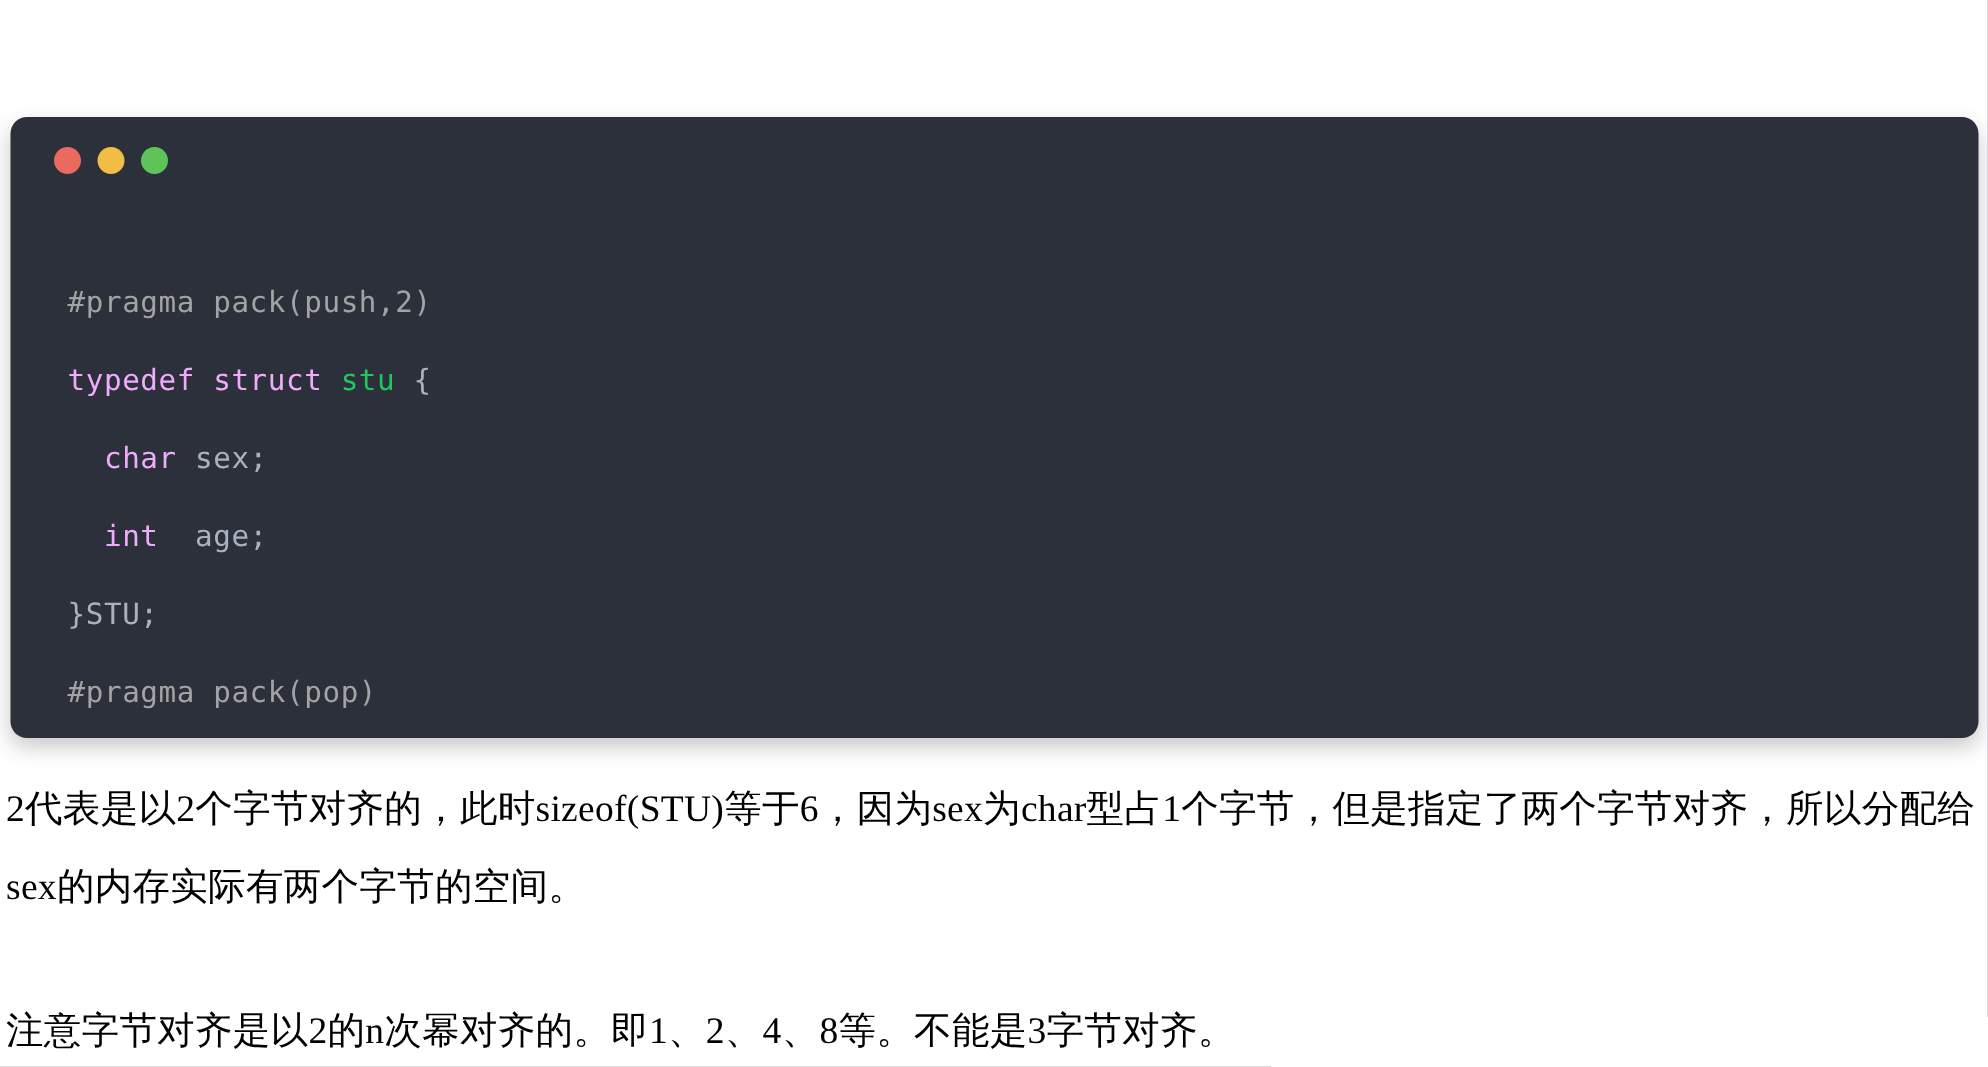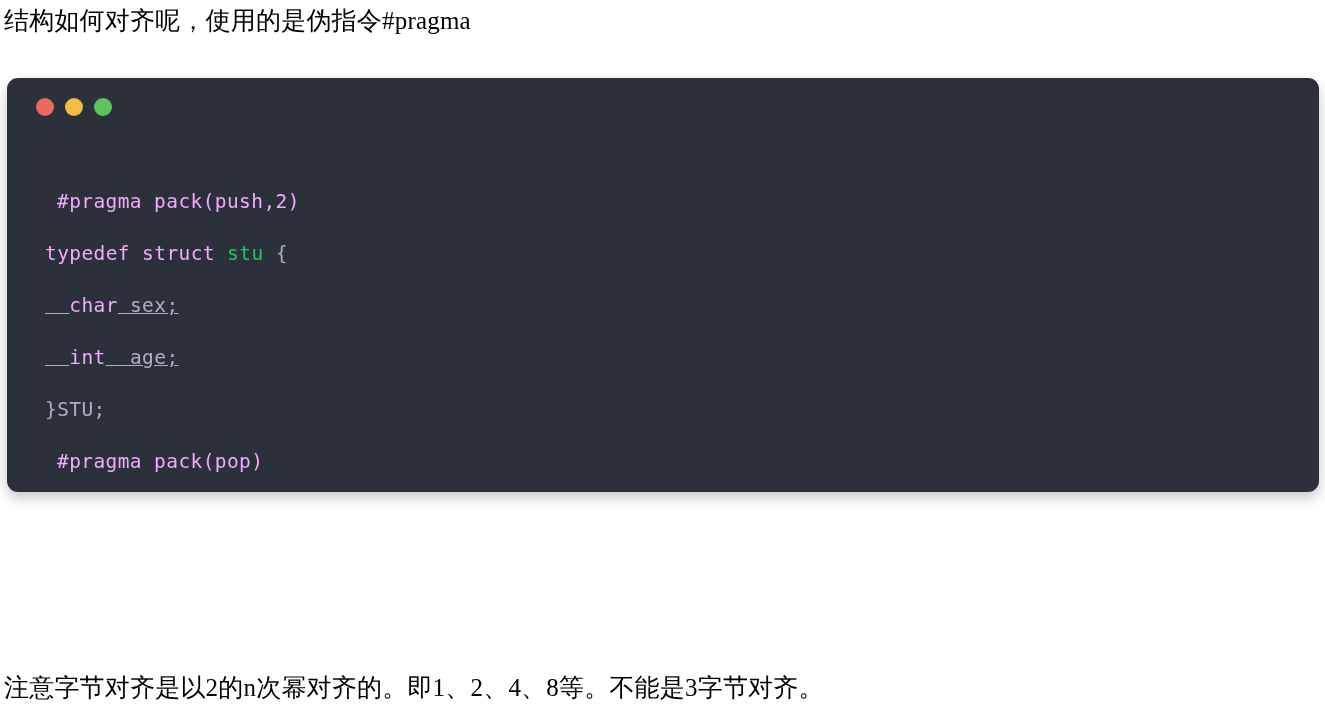"结构如何对齐呢，使用的是伪指令#pragma" div.intro-line { html: <div>结构如何对齐呢，使用的是伪指令#pragma</div> -> none }
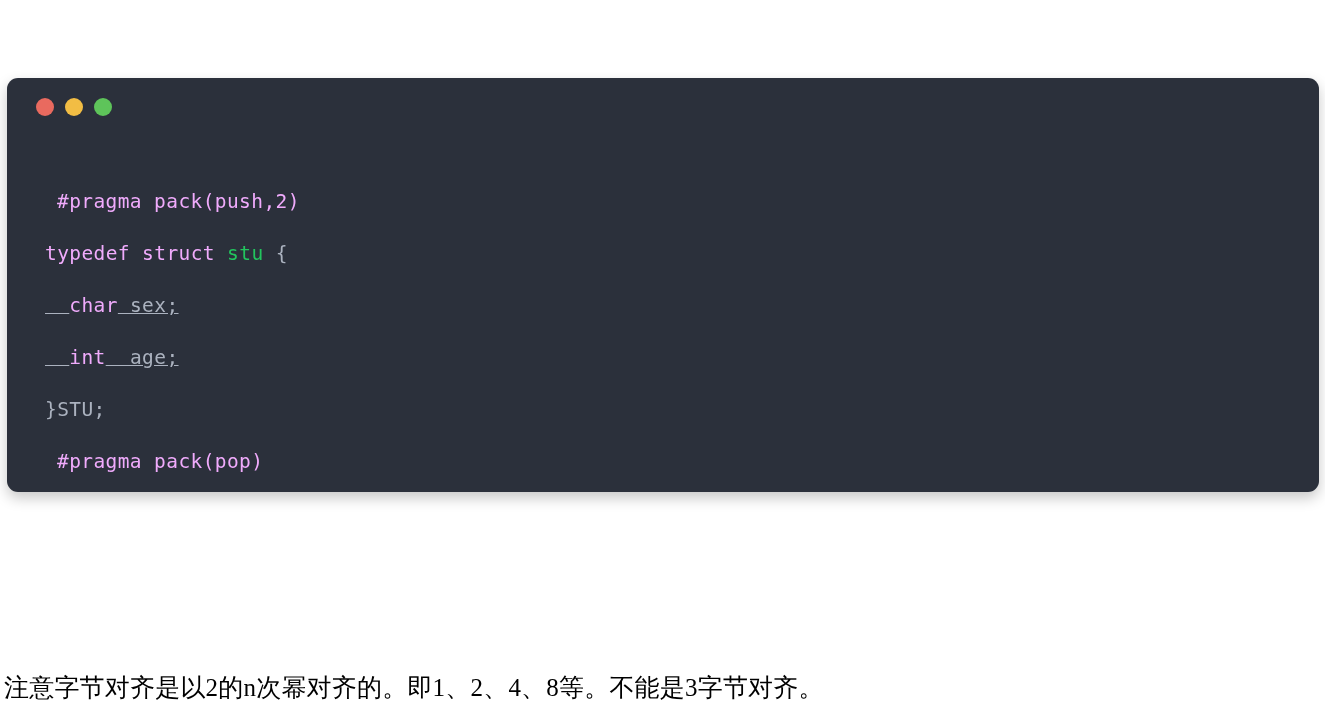"#pragma pack(push,2)" .tok-pre { color: #f0abfc -> #a3a3a3; margin-left: 12px -> none }
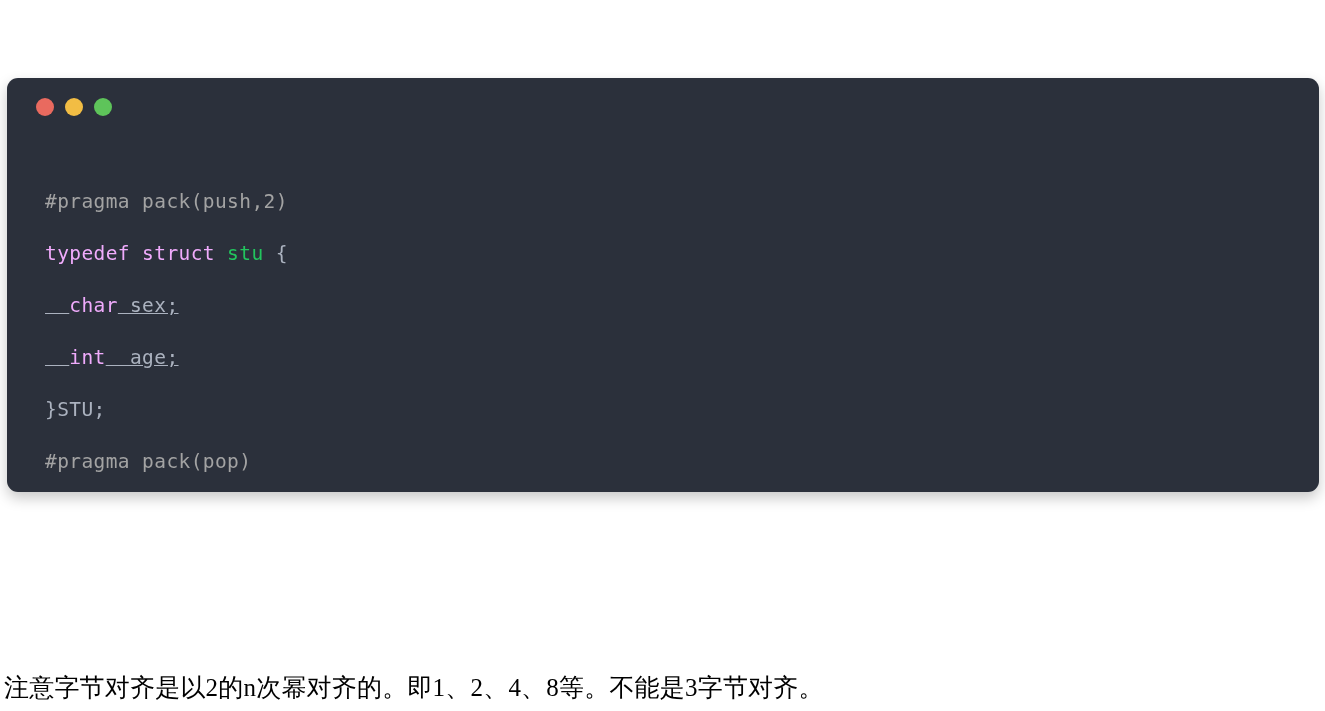"sex;" .tok-plain { text-decoration: underline -> none }
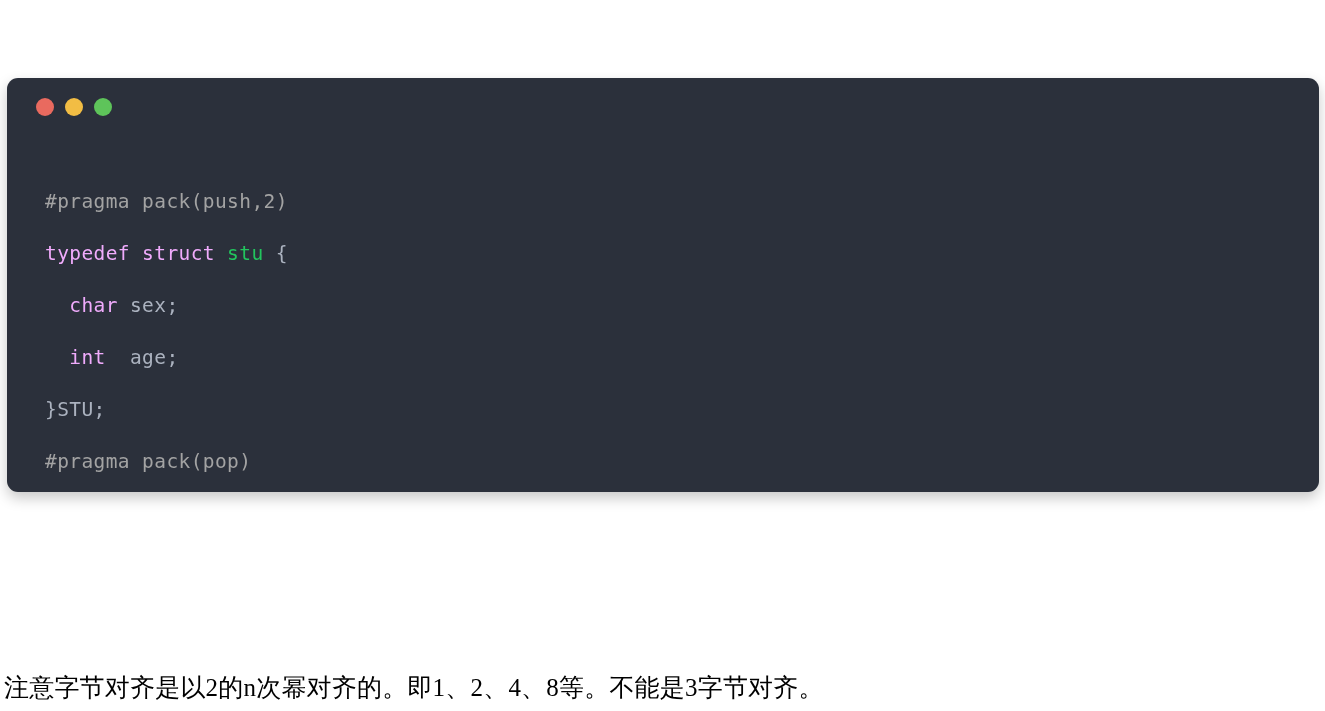"2代表是以2个字节对齐的，此时sizeof(STU)等于6，因为sex为char" div.para { html: none -> <div>2代表是以2个字节对齐的，此时sizeof(STU)等于6，因为sex为char型占1个字节，但是指定了两个字节对齐，所以分配给sex的内存实际有两个字节的空间。</div> }
